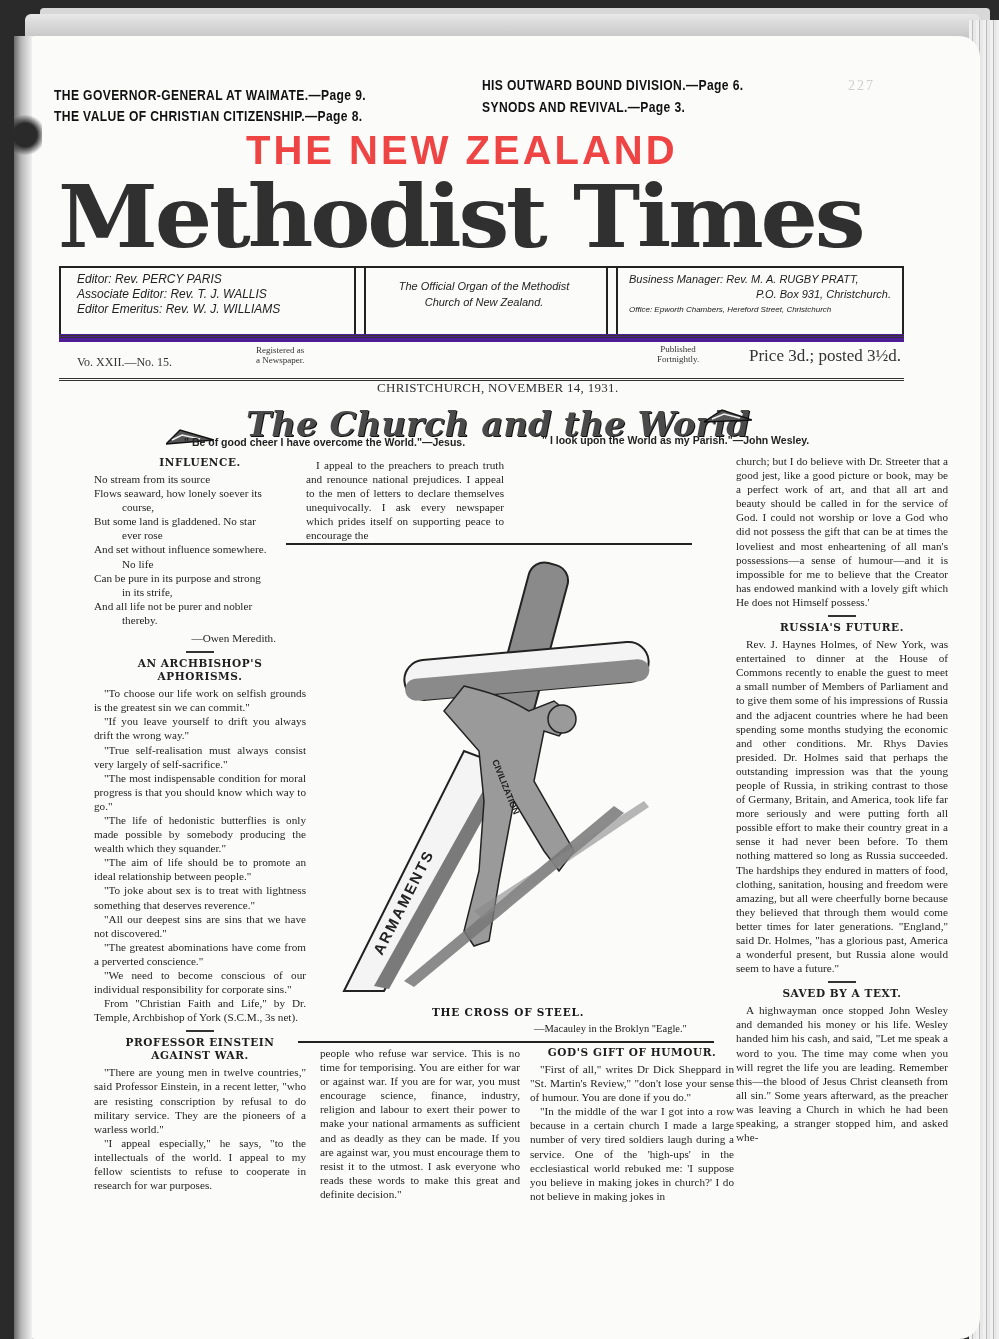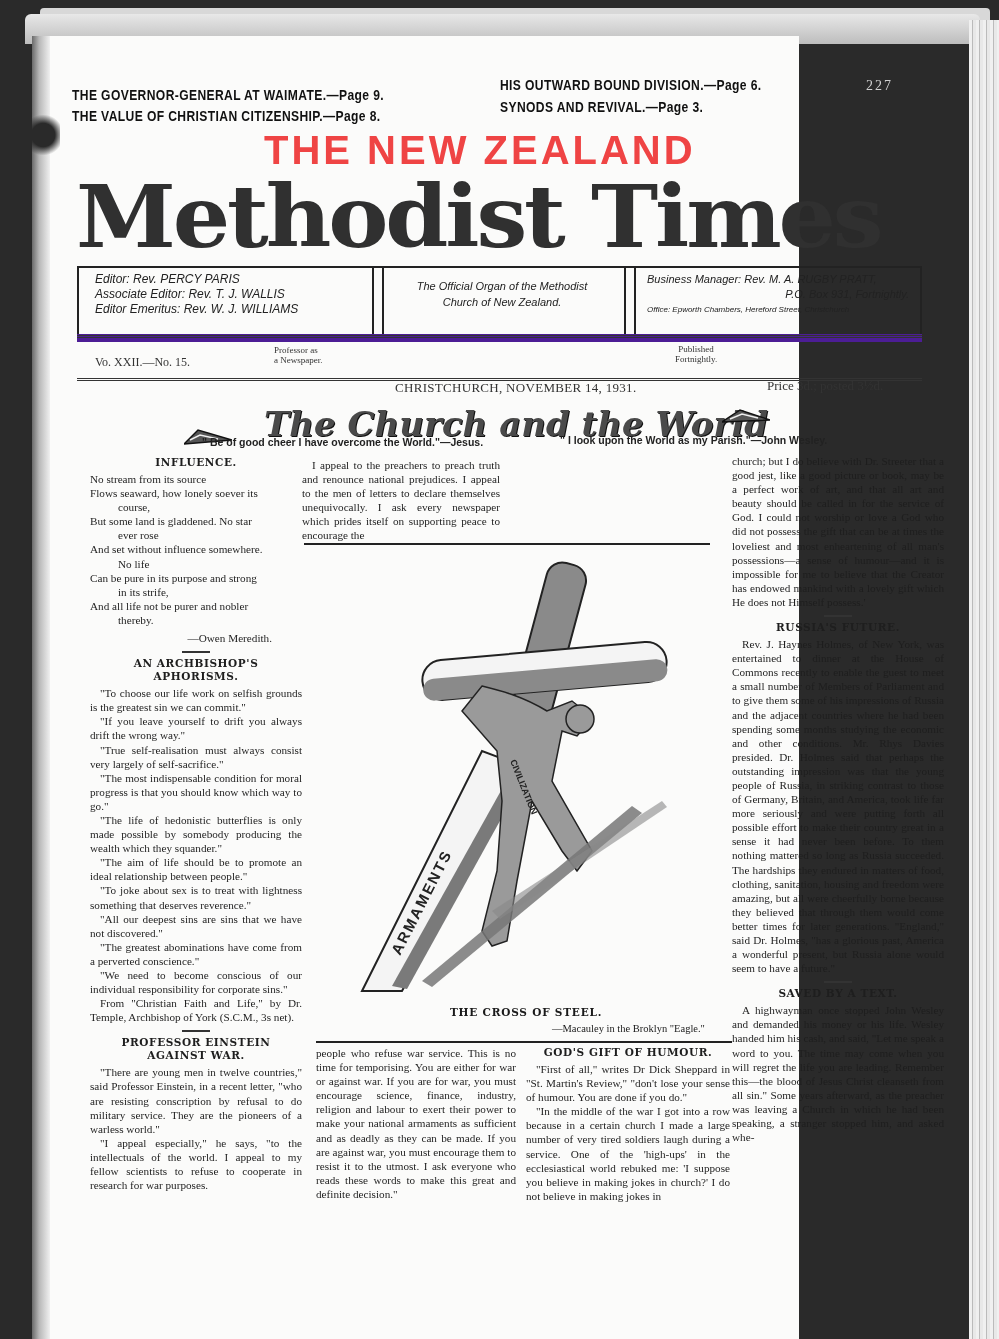"THE GOVERNOR-GENERAL AT WAIMATE.—Page 9." .page { border-radius: none -> 21px; left: 32px -> 14px; width: 767px -> 966px }
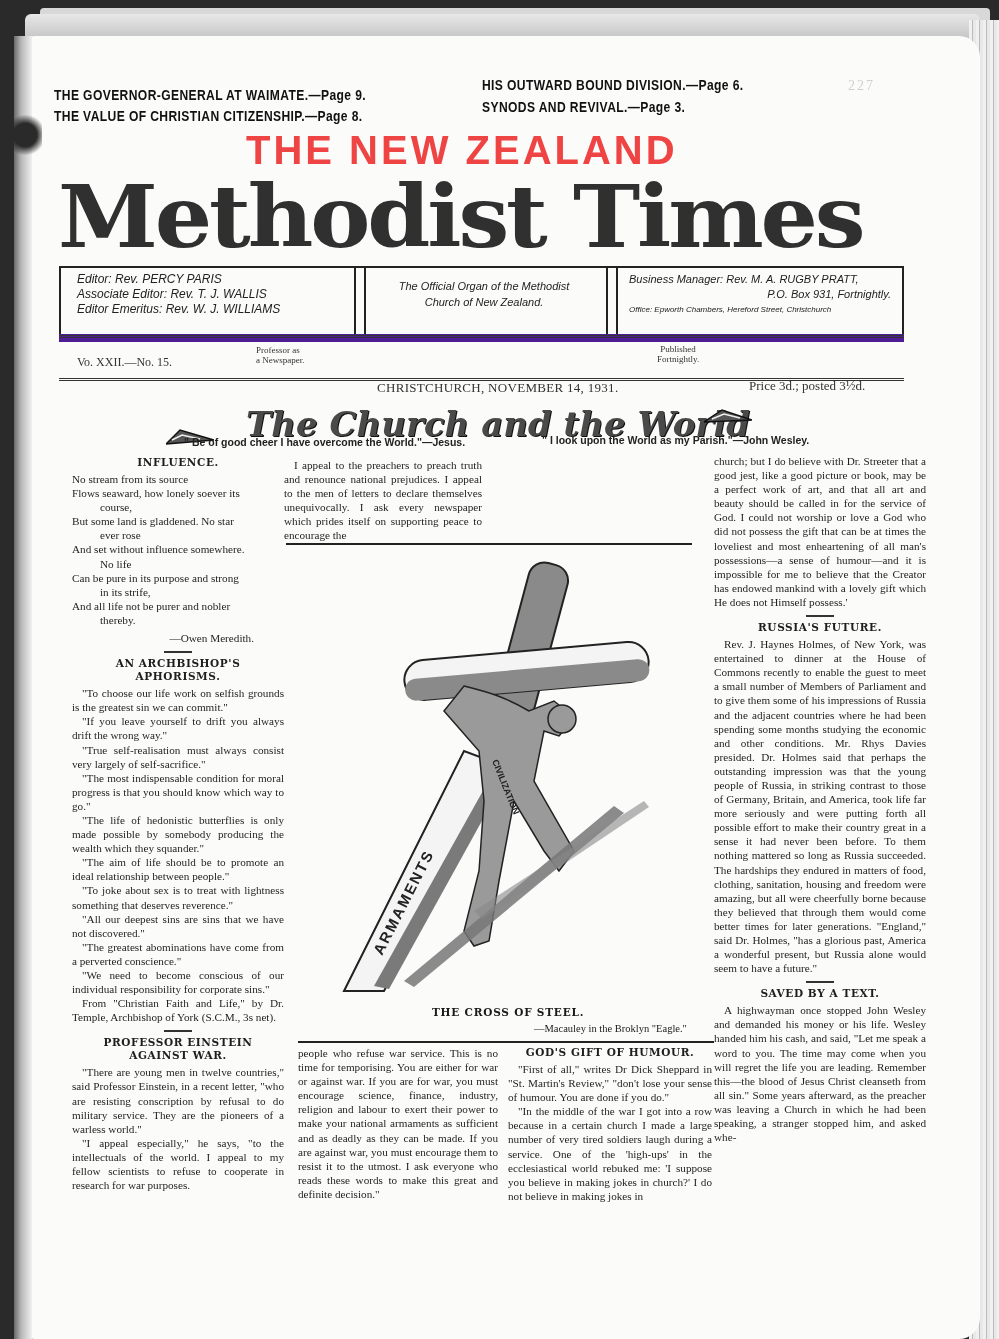"P.O. Box 931, Fortnightly." div { text: Fortnightly -> Christchurch }
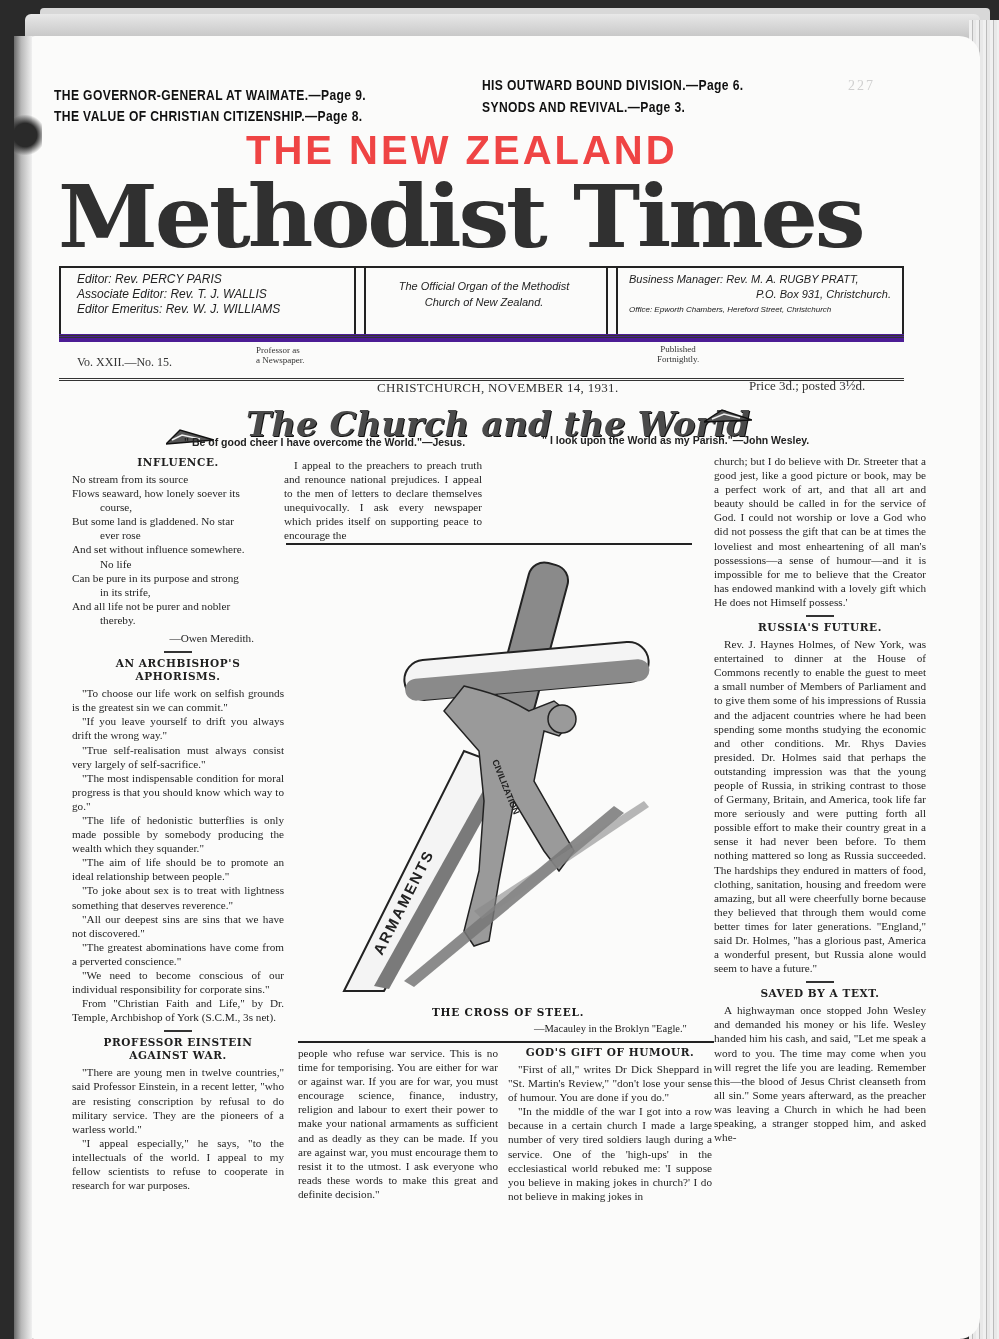"Professor as" span { text: Professor -> Registered }
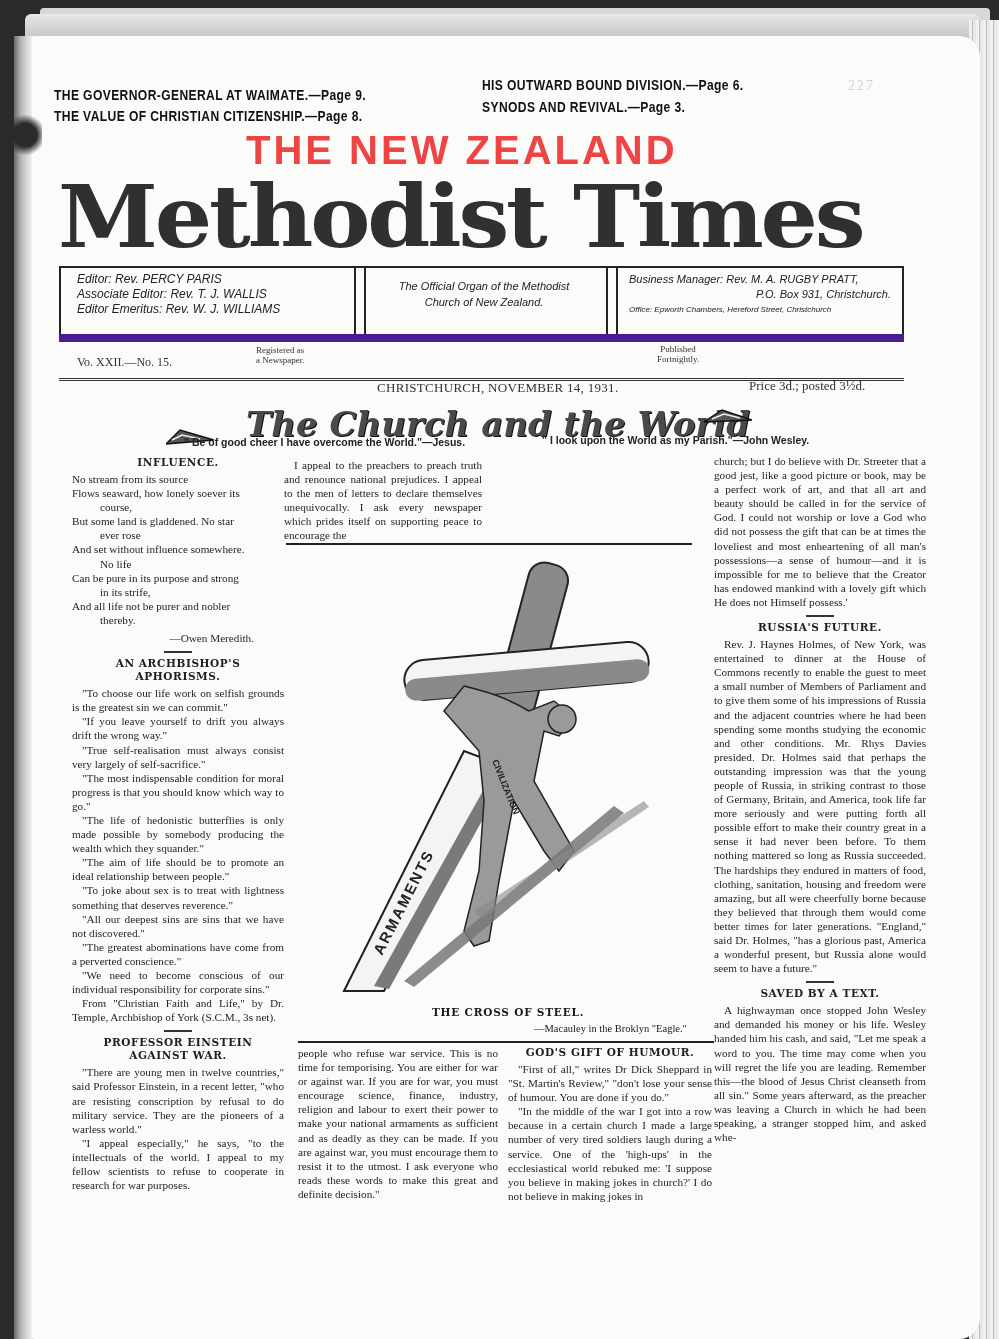"Price 3d.; posted 3½d." span { font-size: 13px -> 17px; margin-top: 32px -> none }
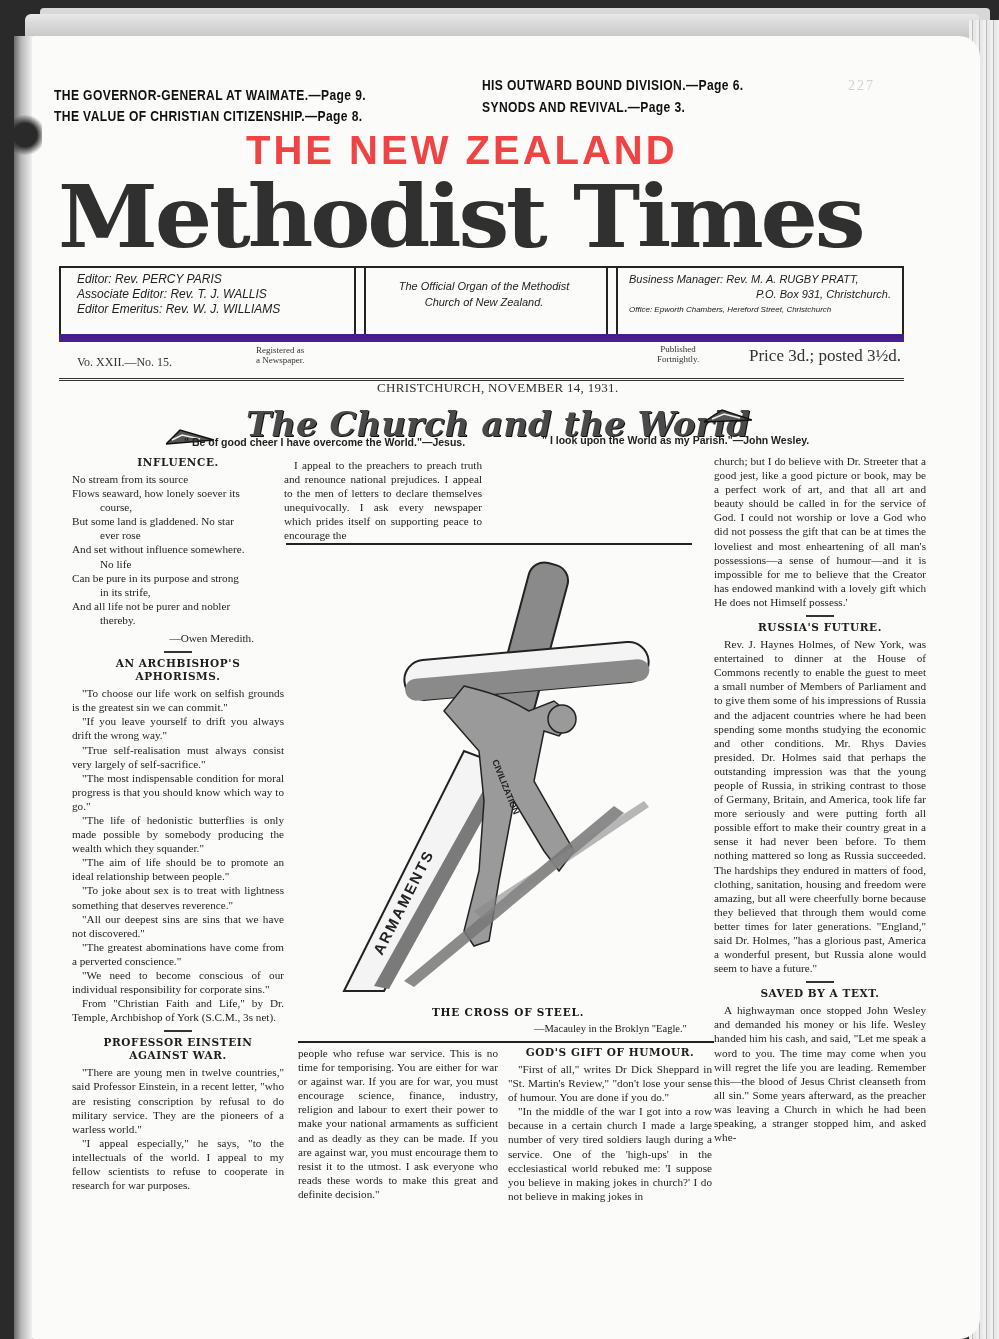"INFLUENCE." .col { margin-left: none -> 22px }
